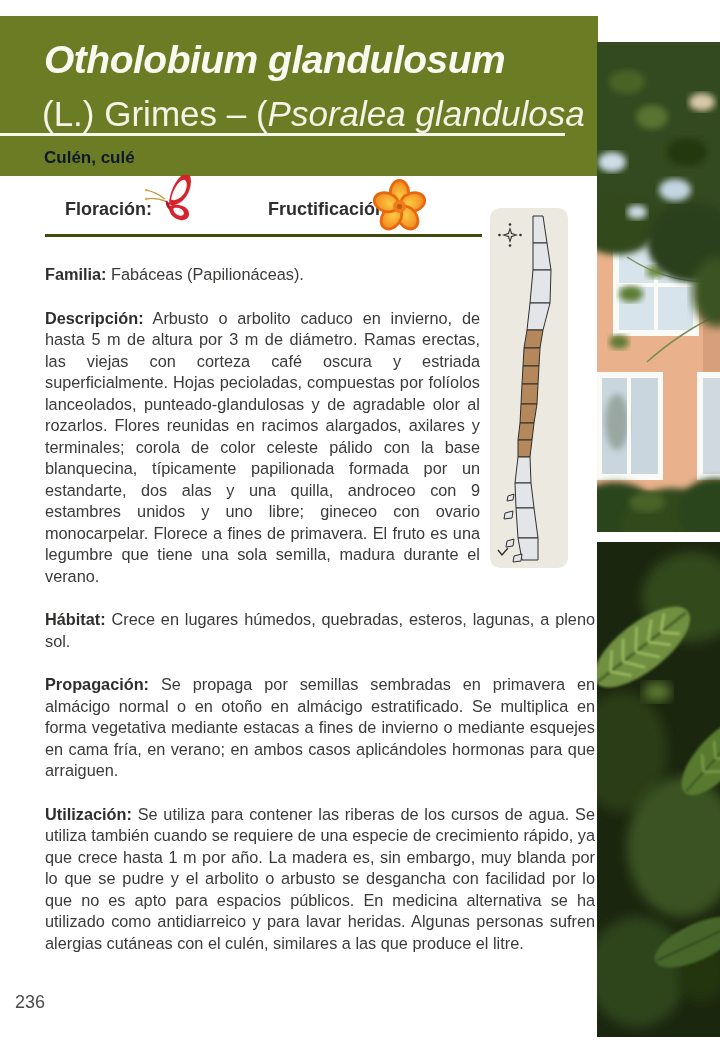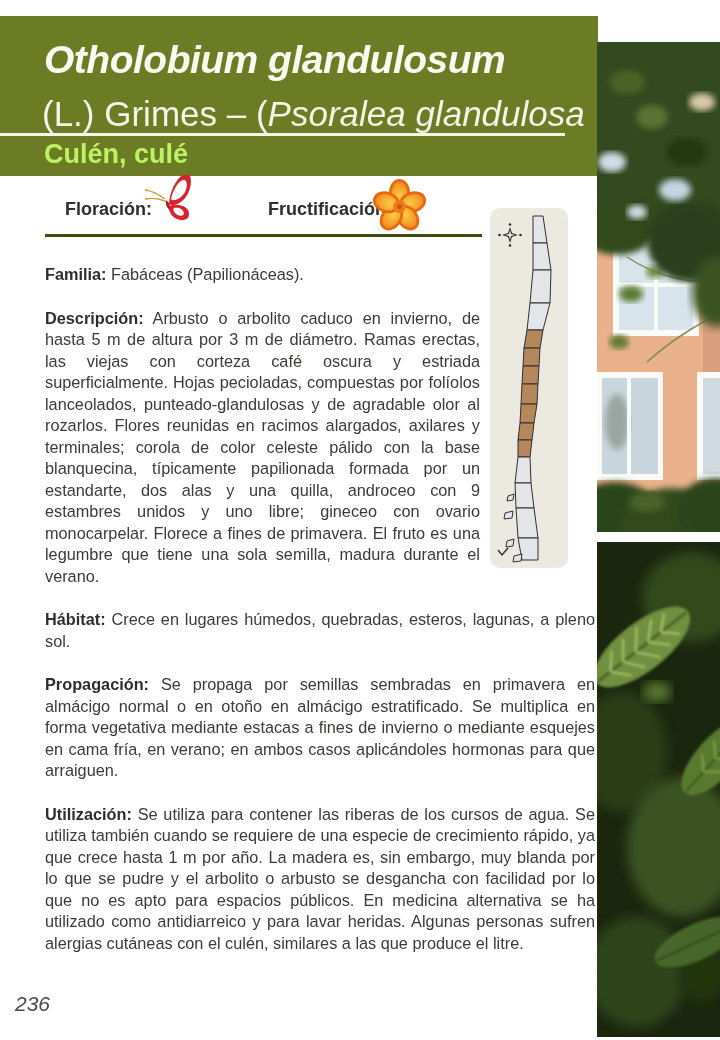"Culén, culé" .common-names { color: #bef264 -> #0f172a; font-size: 27px -> 17px; top: 123px -> 132px }
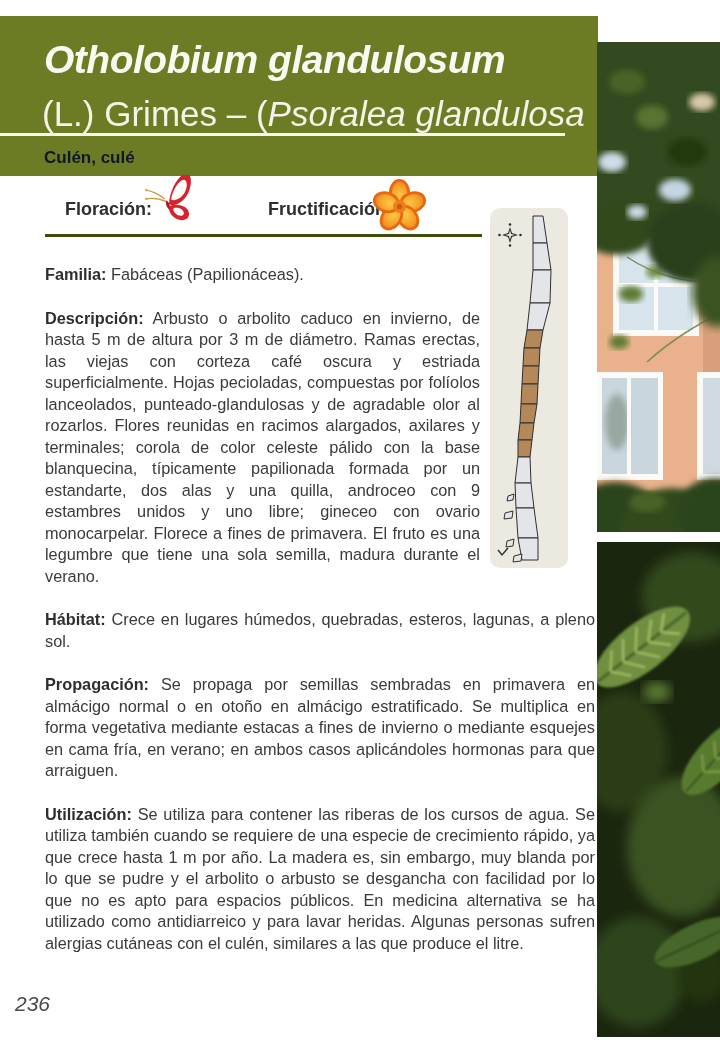"236" .page-number { font-size: 21px -> 18px; font-style: italic -> none }
